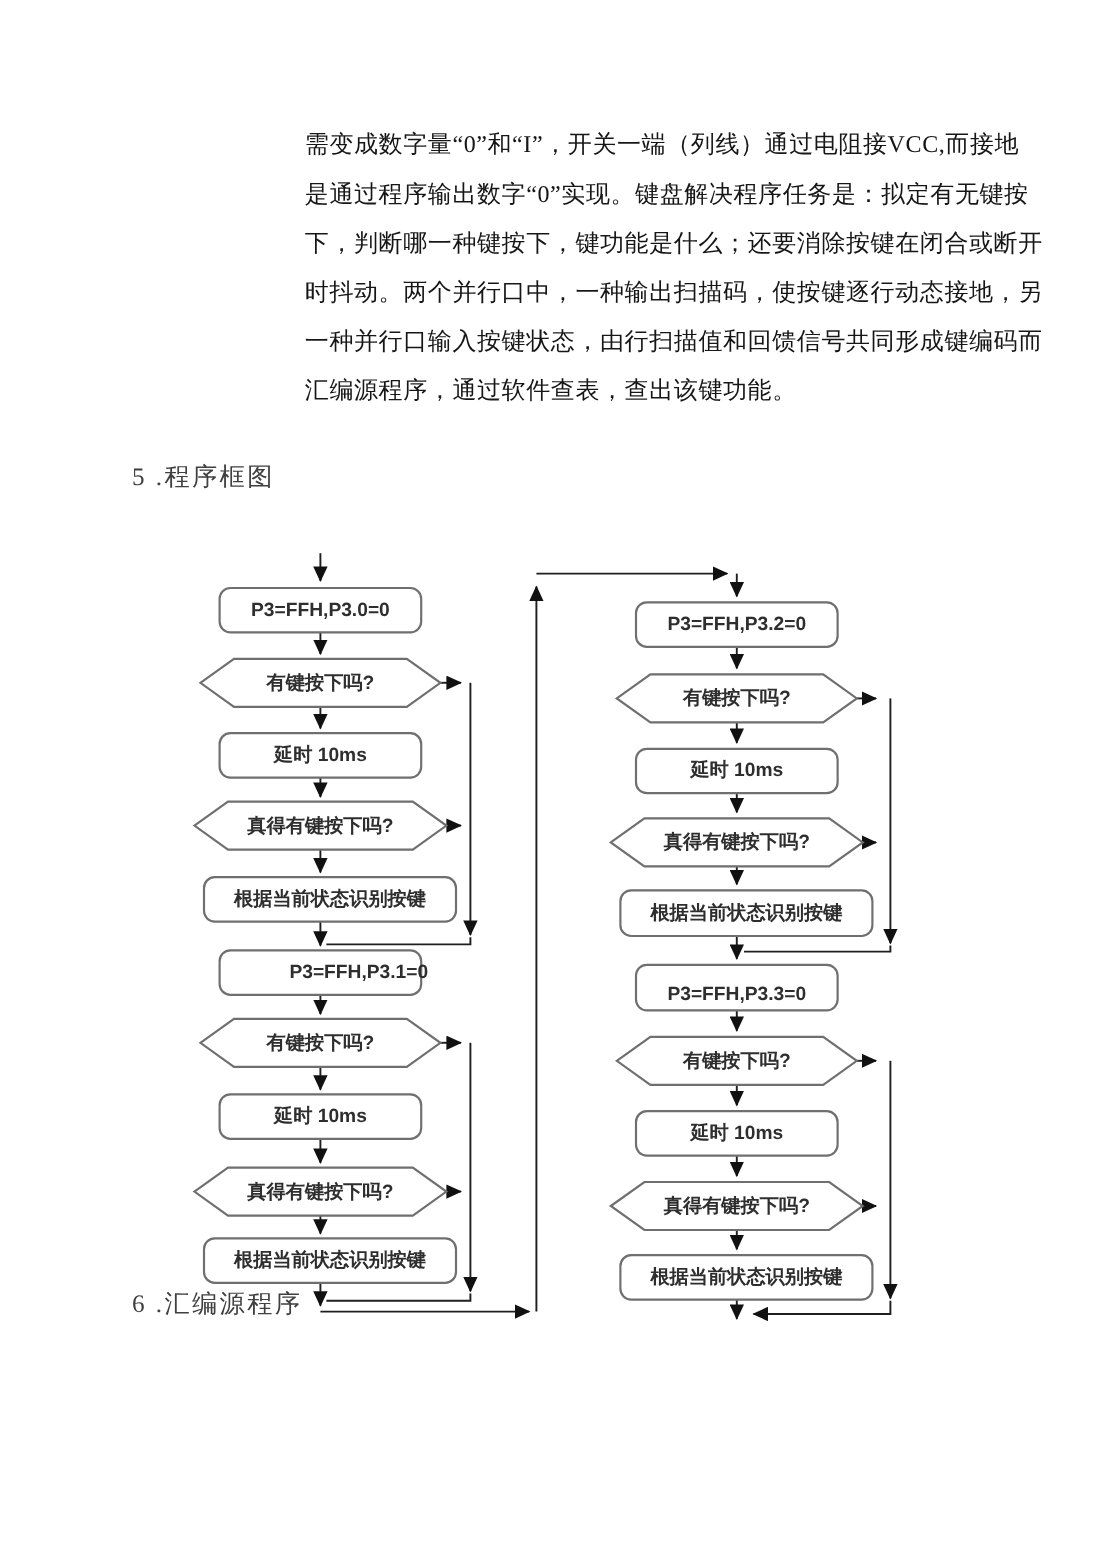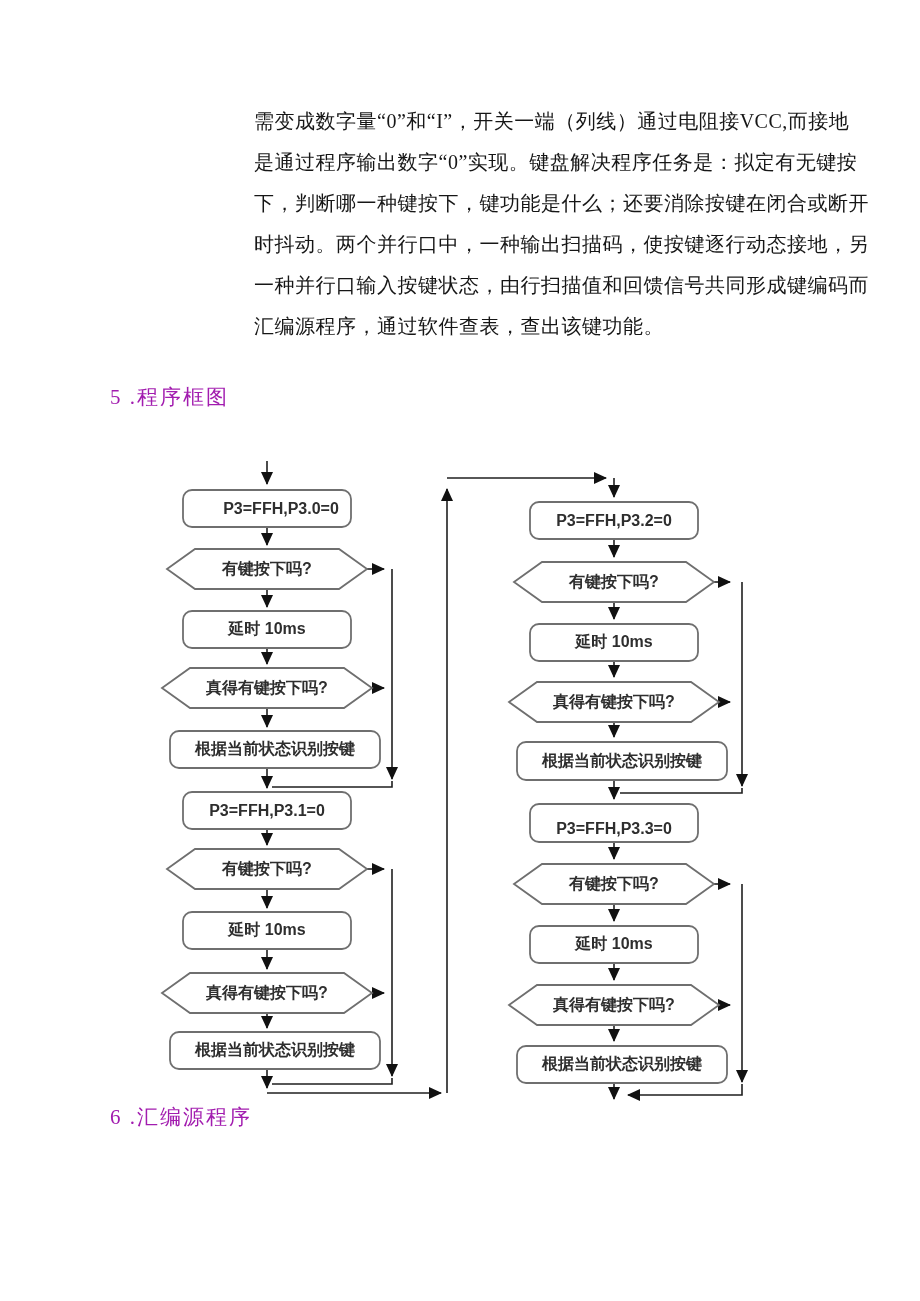"5 .程序框图" .sec-heading { color: #a21caf -> #404040 }
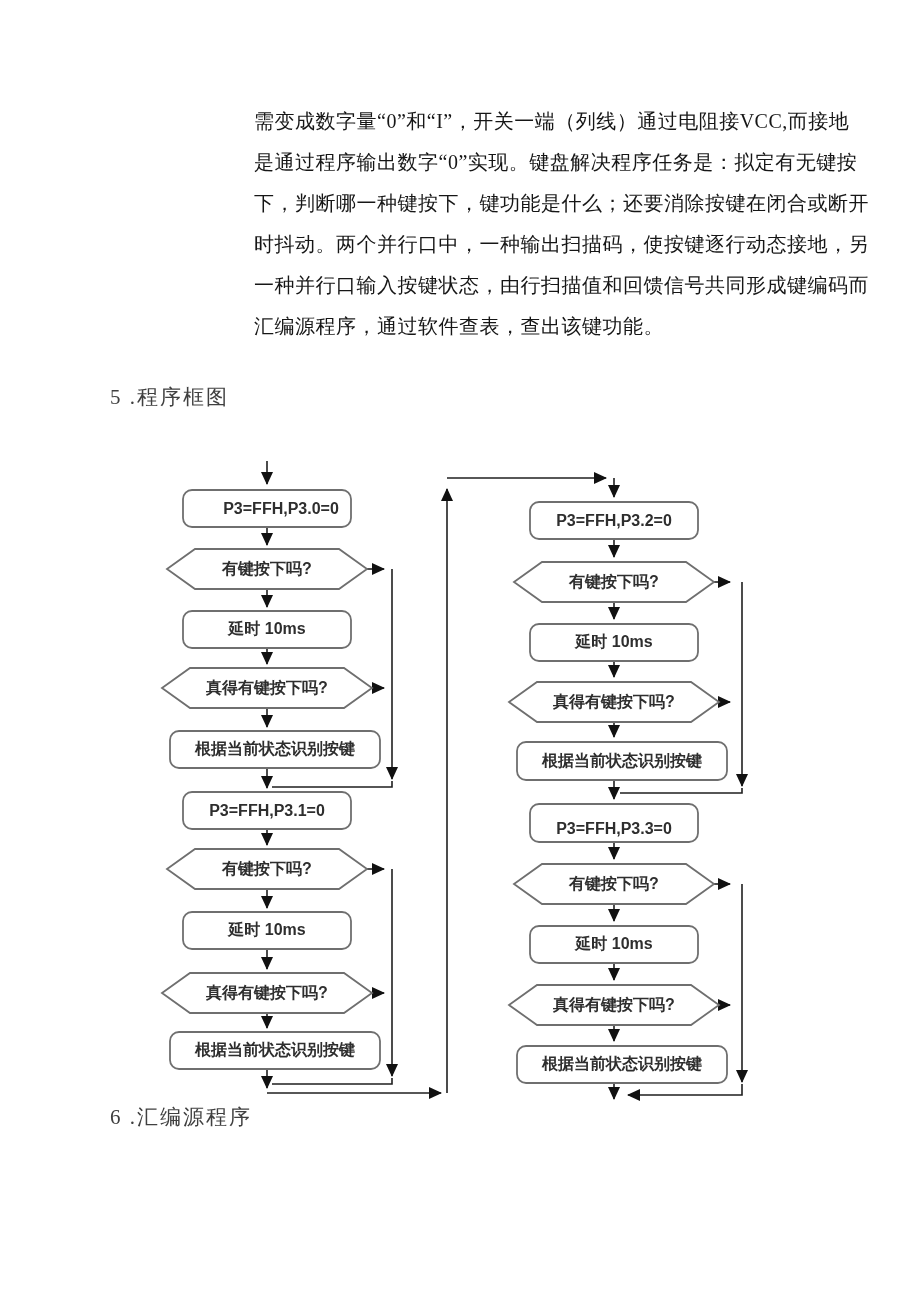"P3=FFH,P3.0=0" div.nl { left: 197px -> 183px }
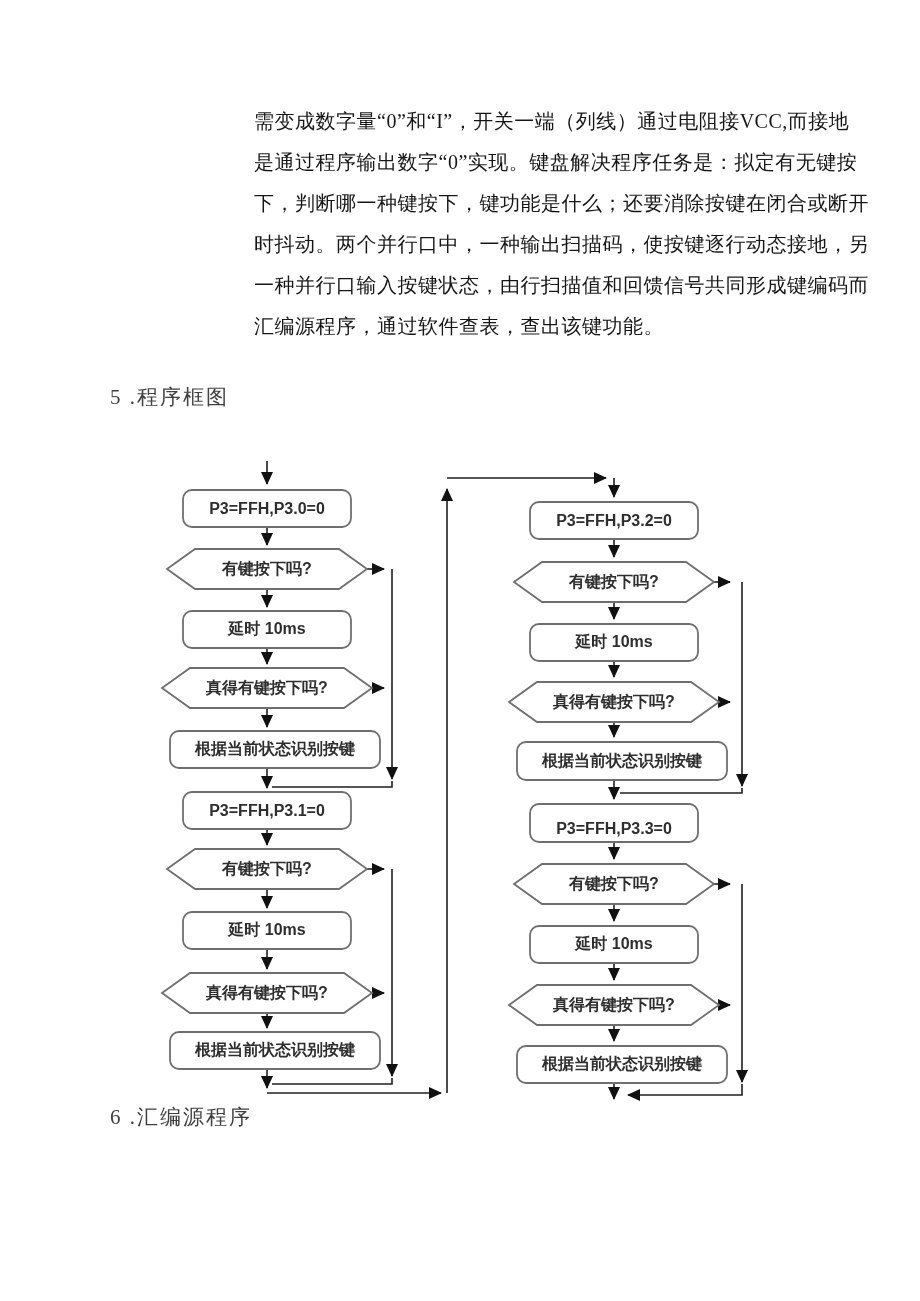"P3=FFH,P3.1=0" div.nl { padding-left: none -> 32px }
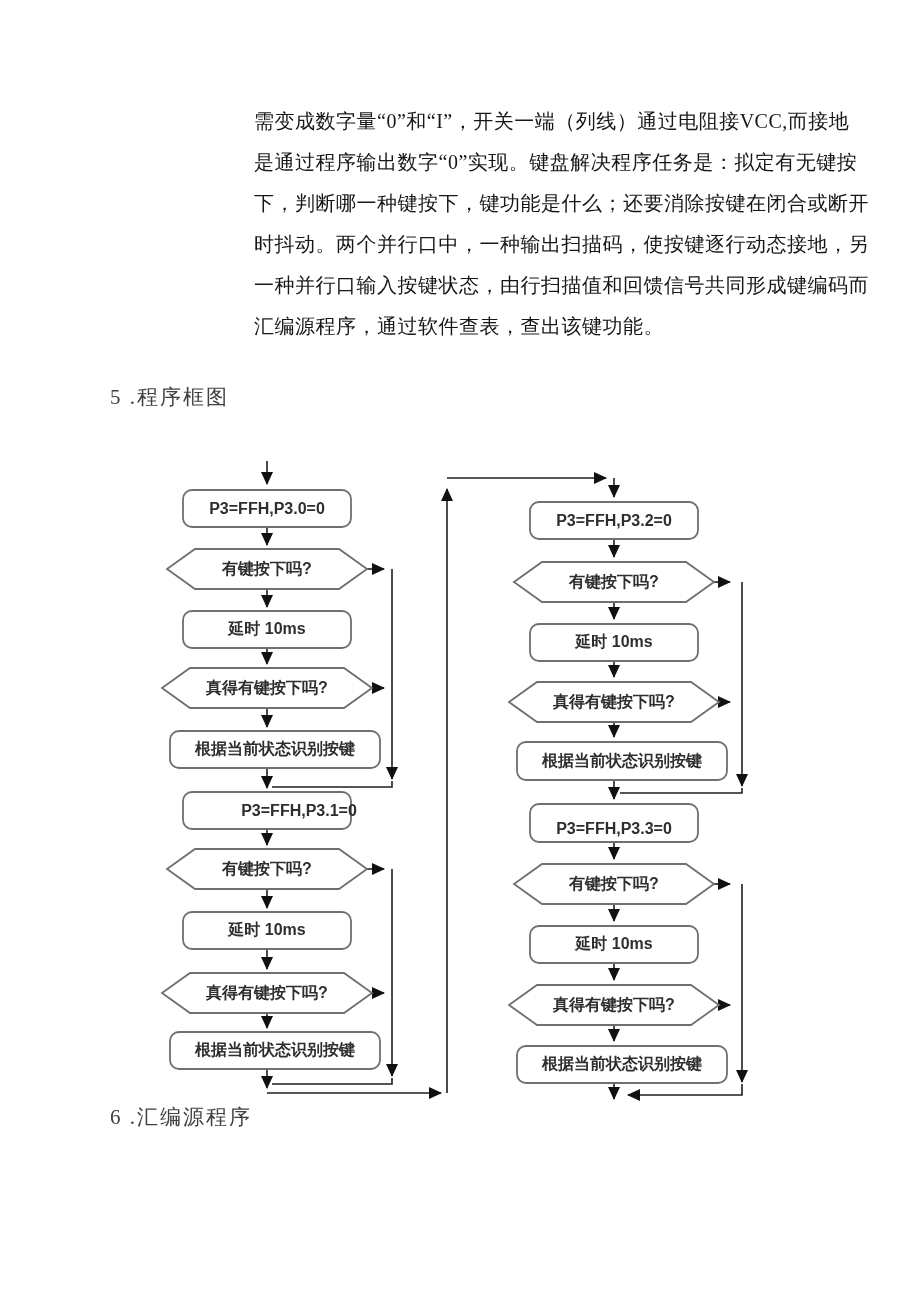"6 .汇编源程序" #sec6 { top: 1103px -> 1072px }
